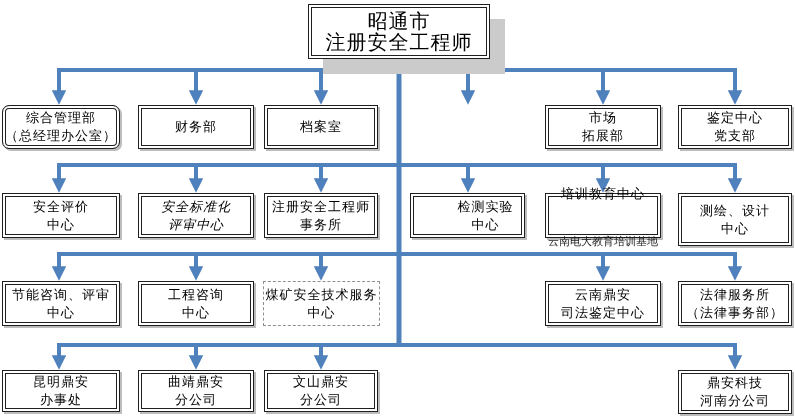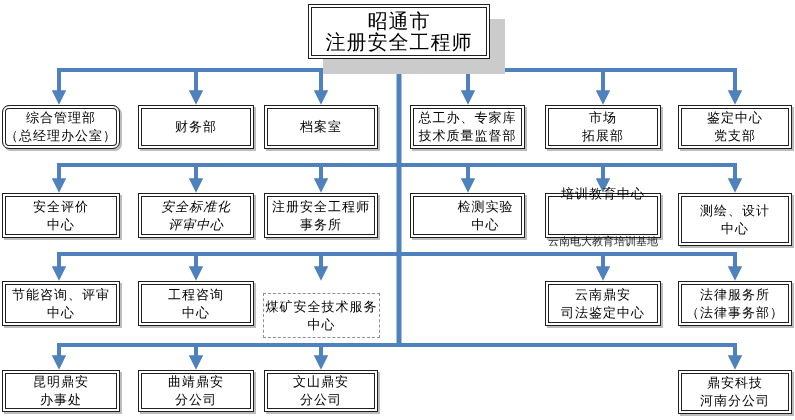"总工办、专家库" div.node { html: <div> <div>总工办、专家库</div> <div>技术质量监督部</div> </div> -> none }
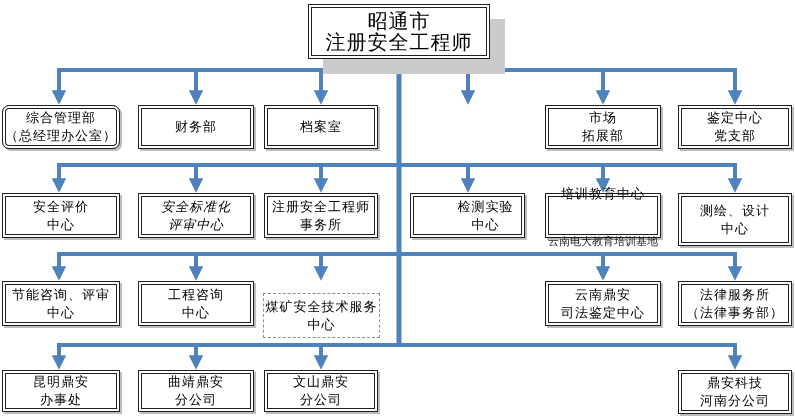"煤矿安全技术服务" div.node { margin-top: 12px -> none }
